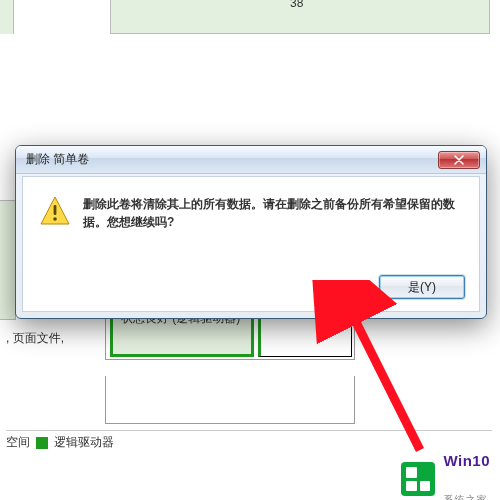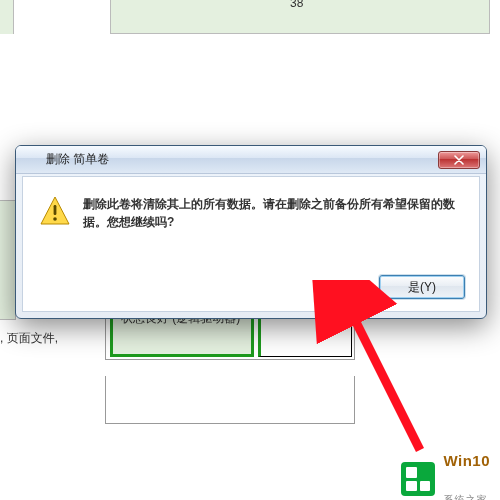"删除 简单卷" .dlg-title-text { margin-left: 20px -> none }
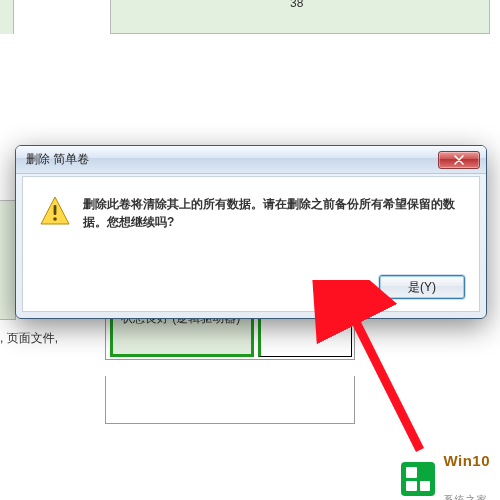", 页面文件," .pagefile { left: 0 -> 6px }
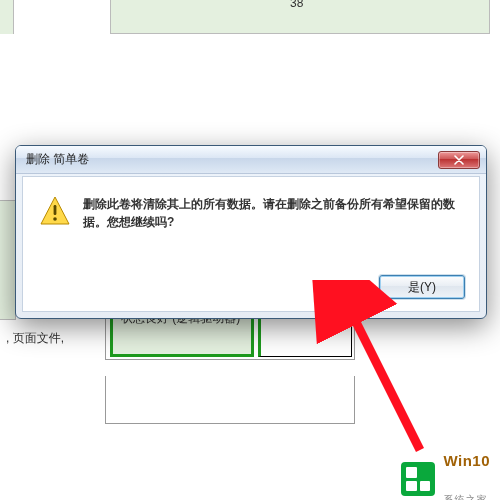"空间" div.legend-bottom { html: none -> <div> <span>空间</span> <span></span> <span>逻辑驱动器</span> </div> }
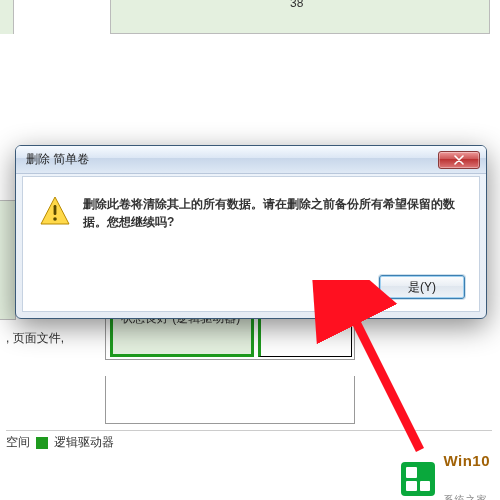"Win10" .wm-text .l1 { color: #a16207 -> #4c1d95 }
